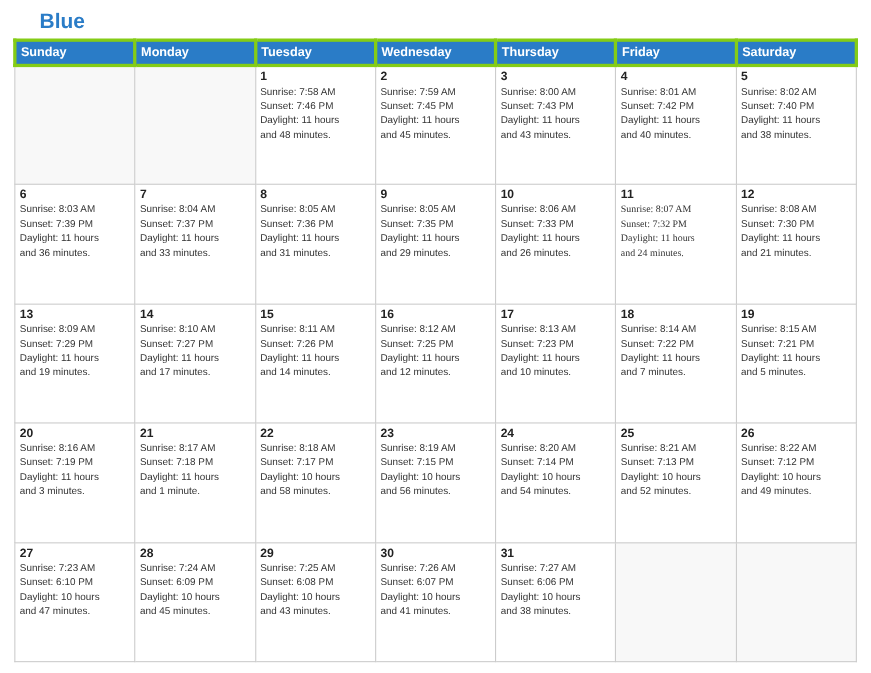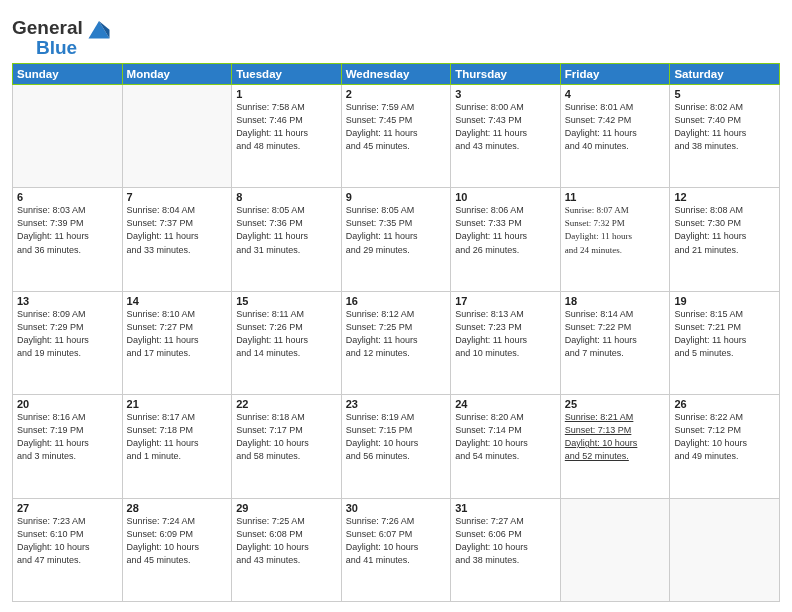"General" div { html: <div> <div>General</div> <svg> <polygon></polygon> <polygon></polygon> </svg> </div> -> none }
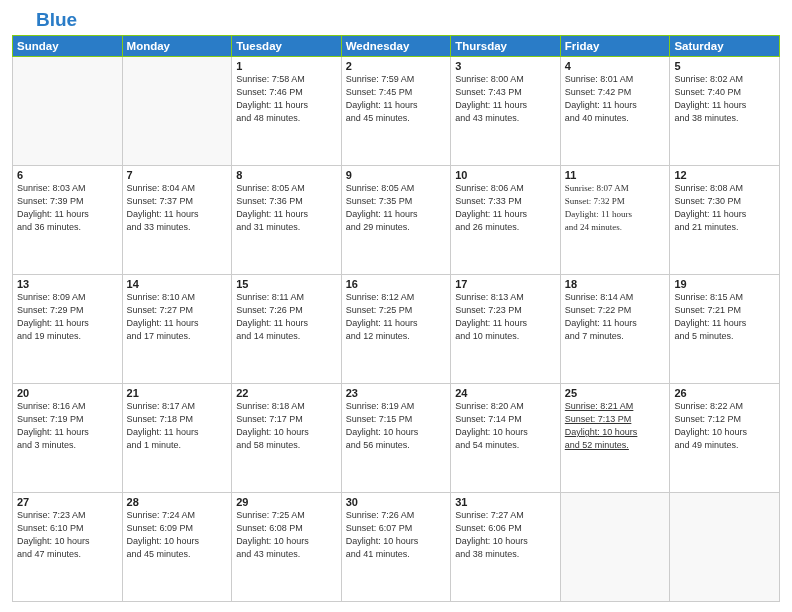"Sunday" .calendar th { border: 1px solid #84cc16 -> 3px solid #84cc16 }
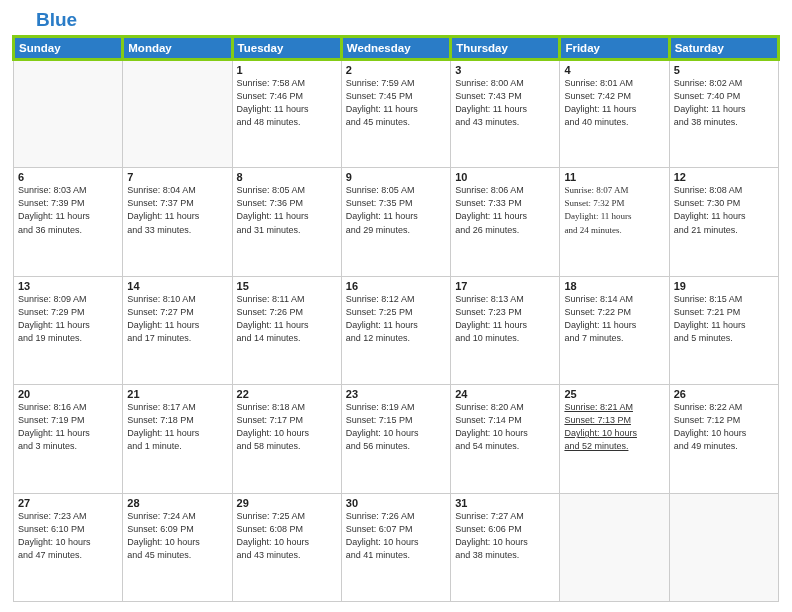"Sunrise: 8:21 AM" div.day-info { text-decoration: underline -> none }
